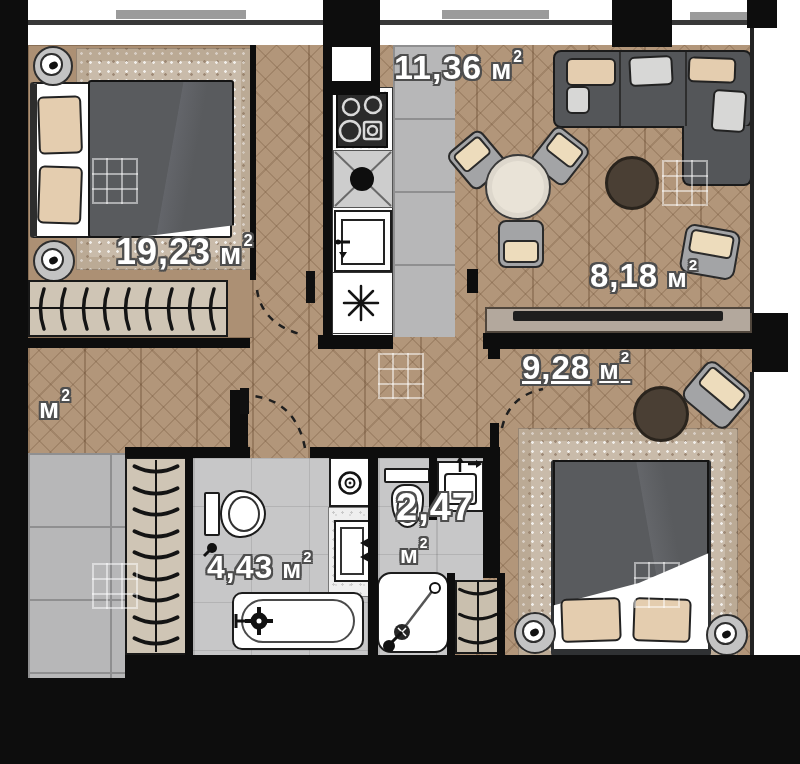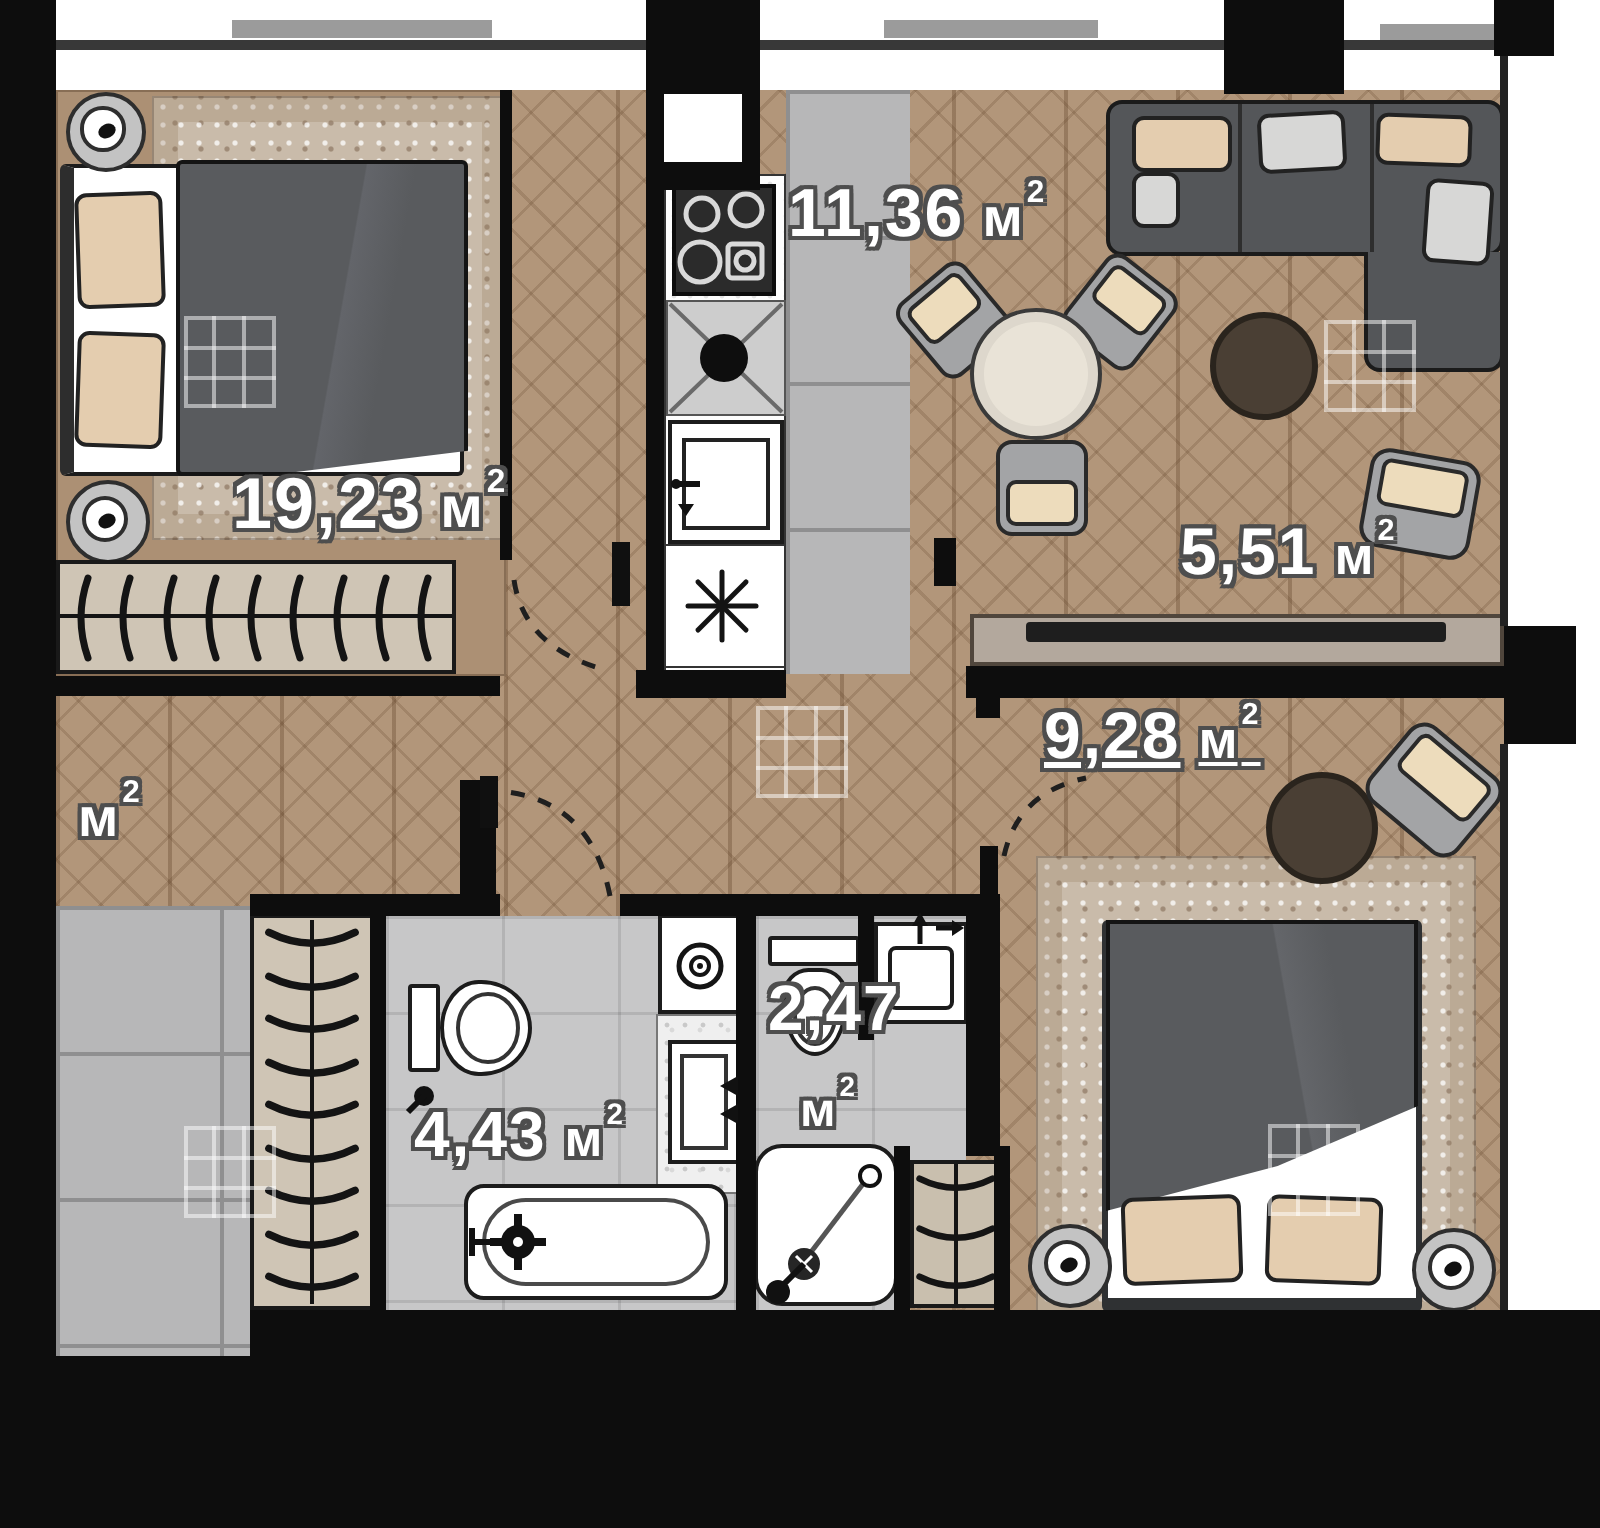"11,36" div.area-label { margin-top: 40px -> none }
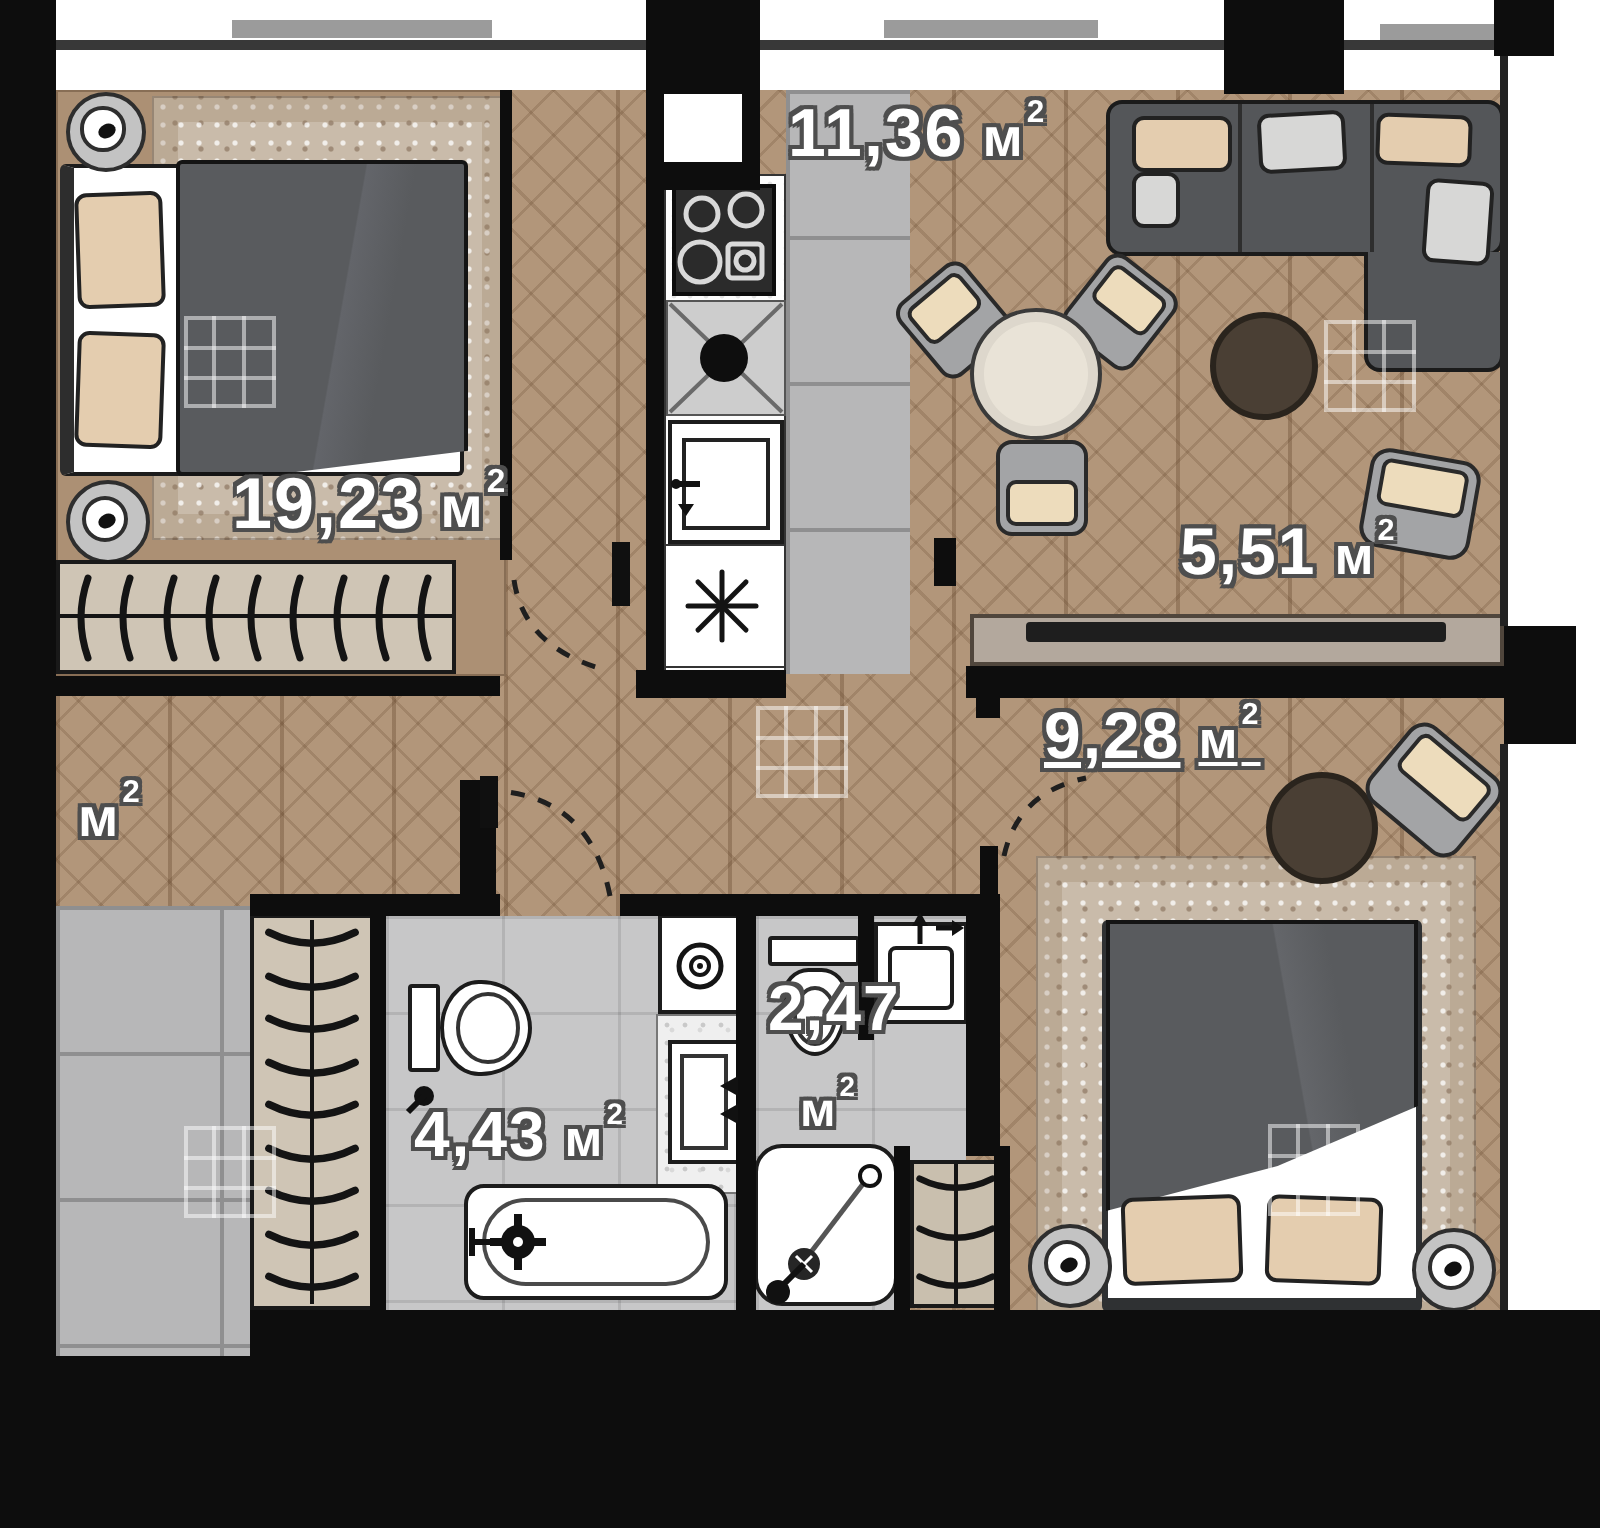"5,51" span { text: 5,51 -> 8,18 }
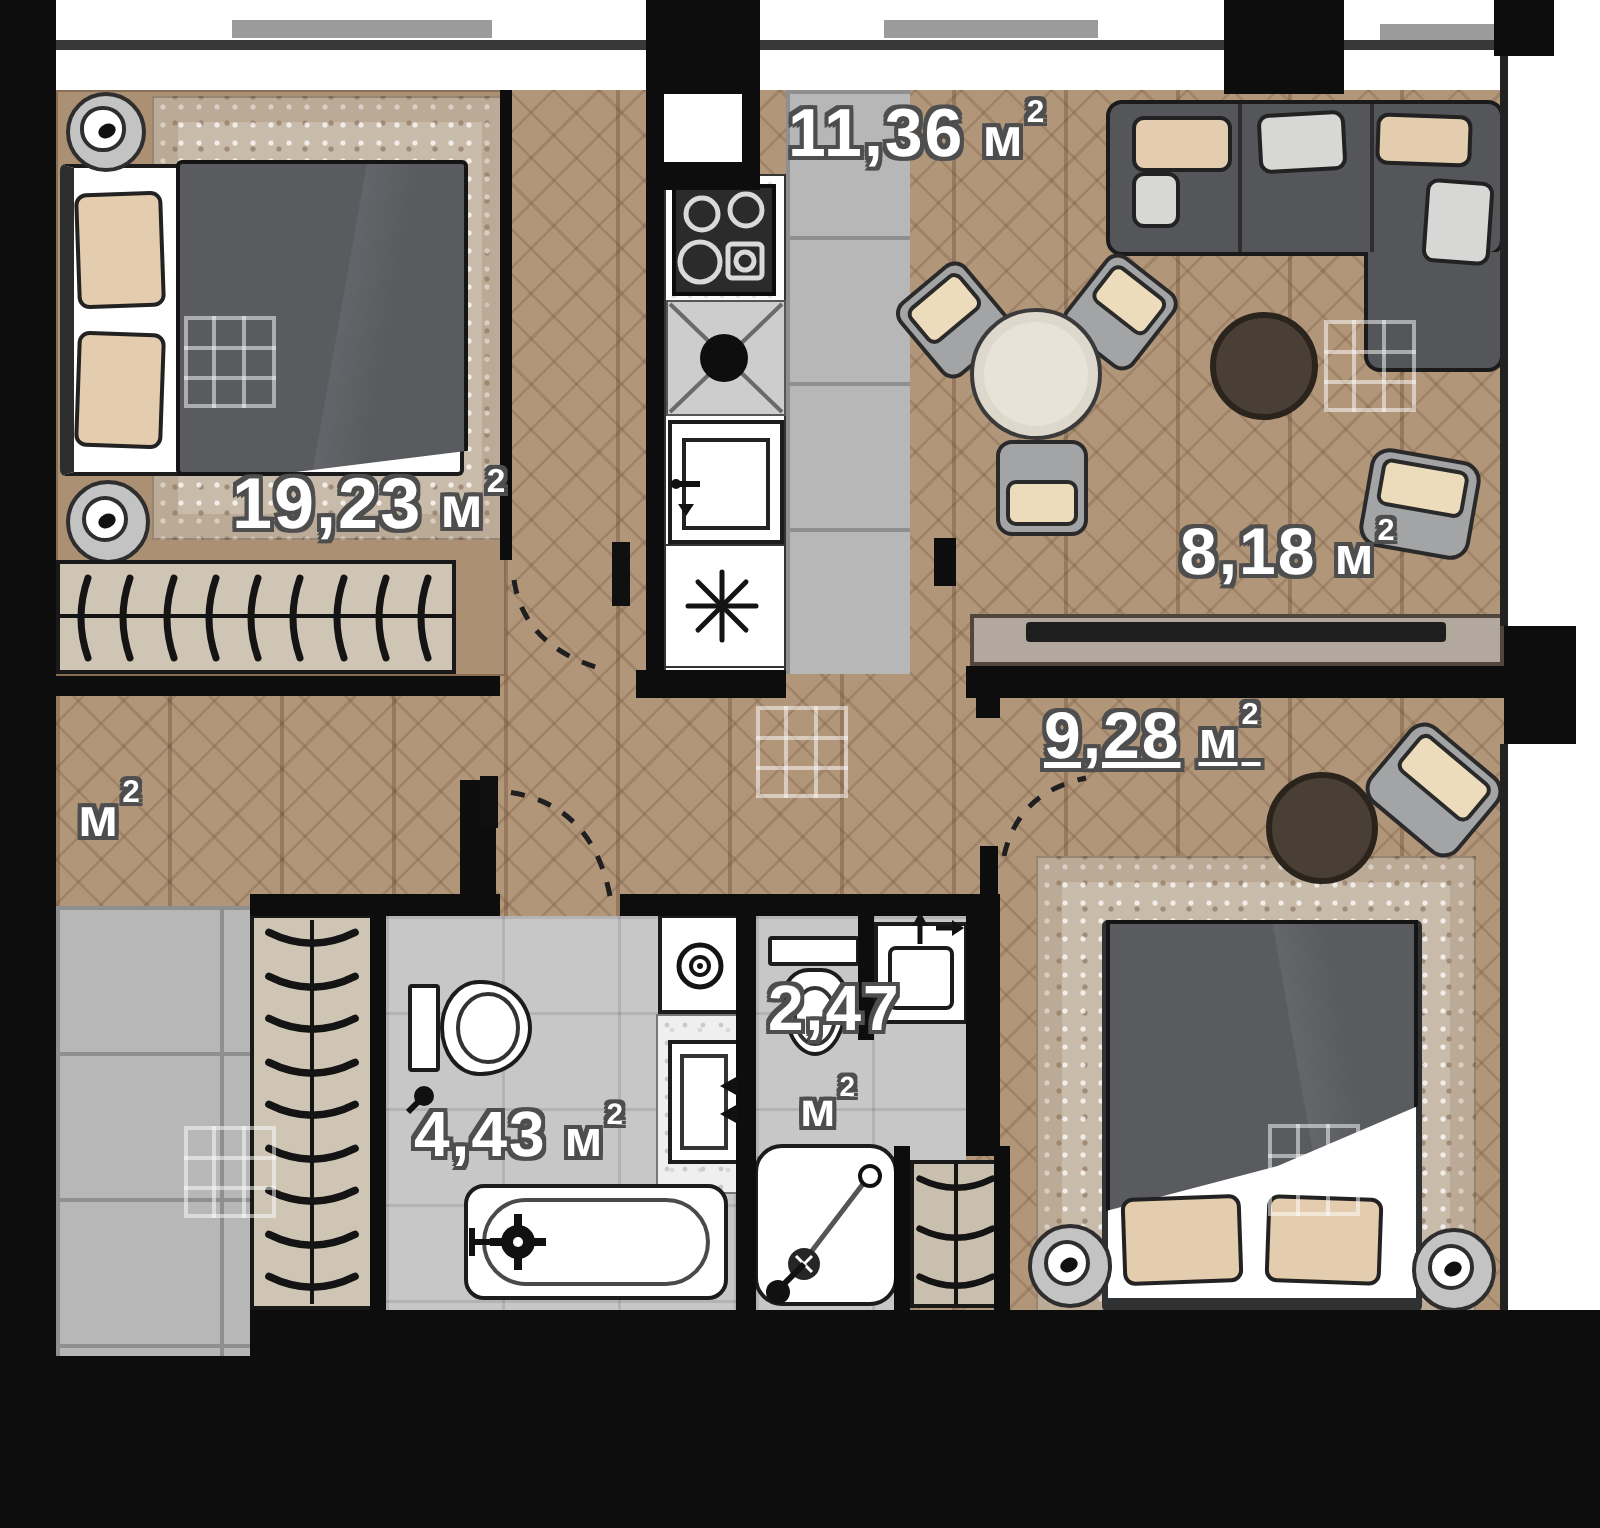"2,47" div.area-label { font-size: 32px -> 38px; left: 384px -> 396px }
